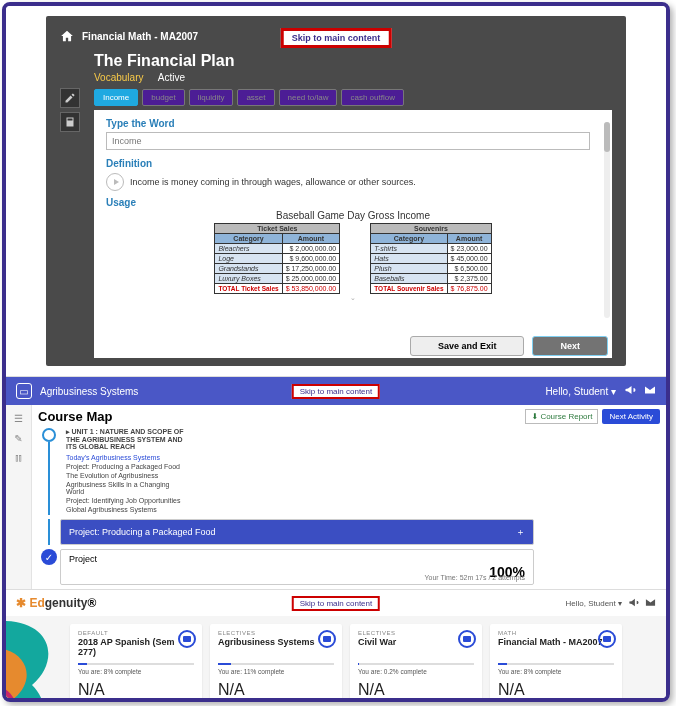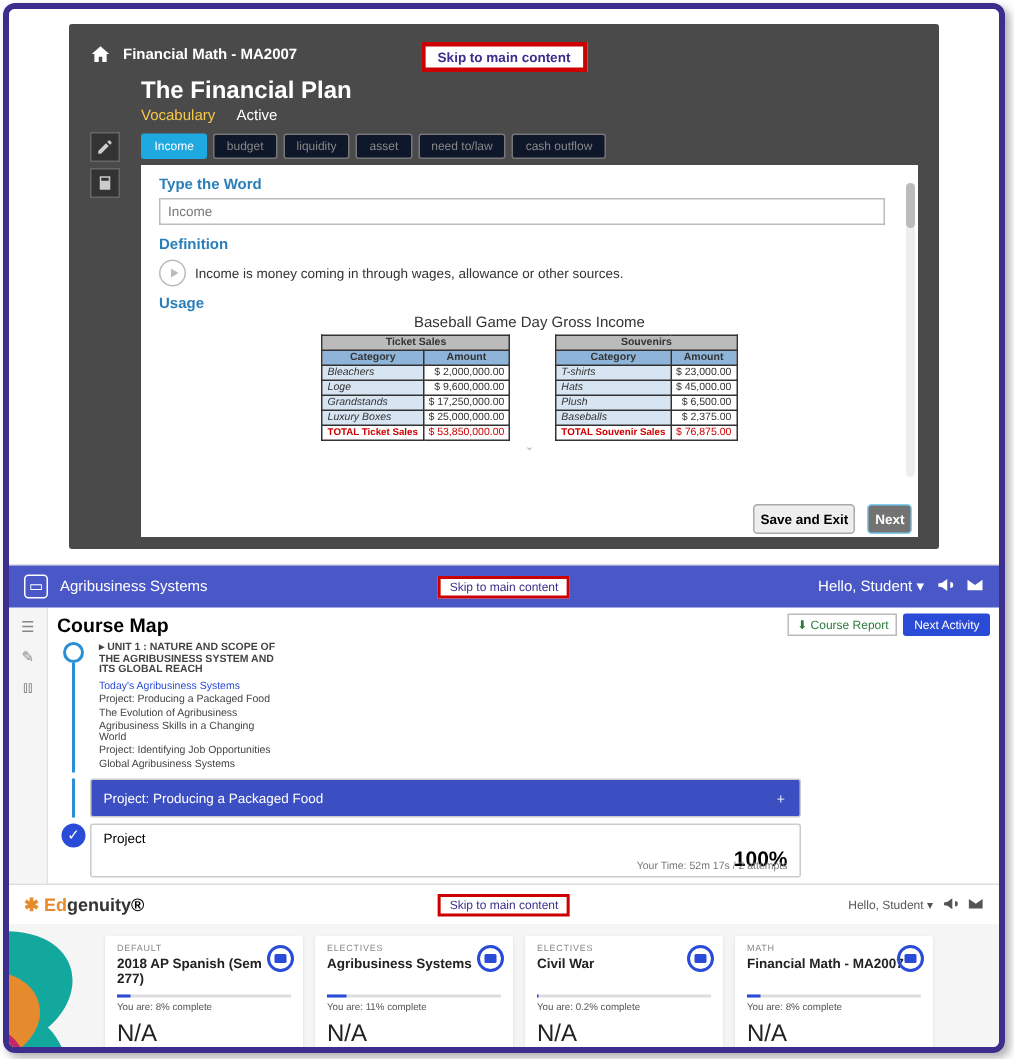"budget" .tab { background: #0f172a -> #4c1d95 }
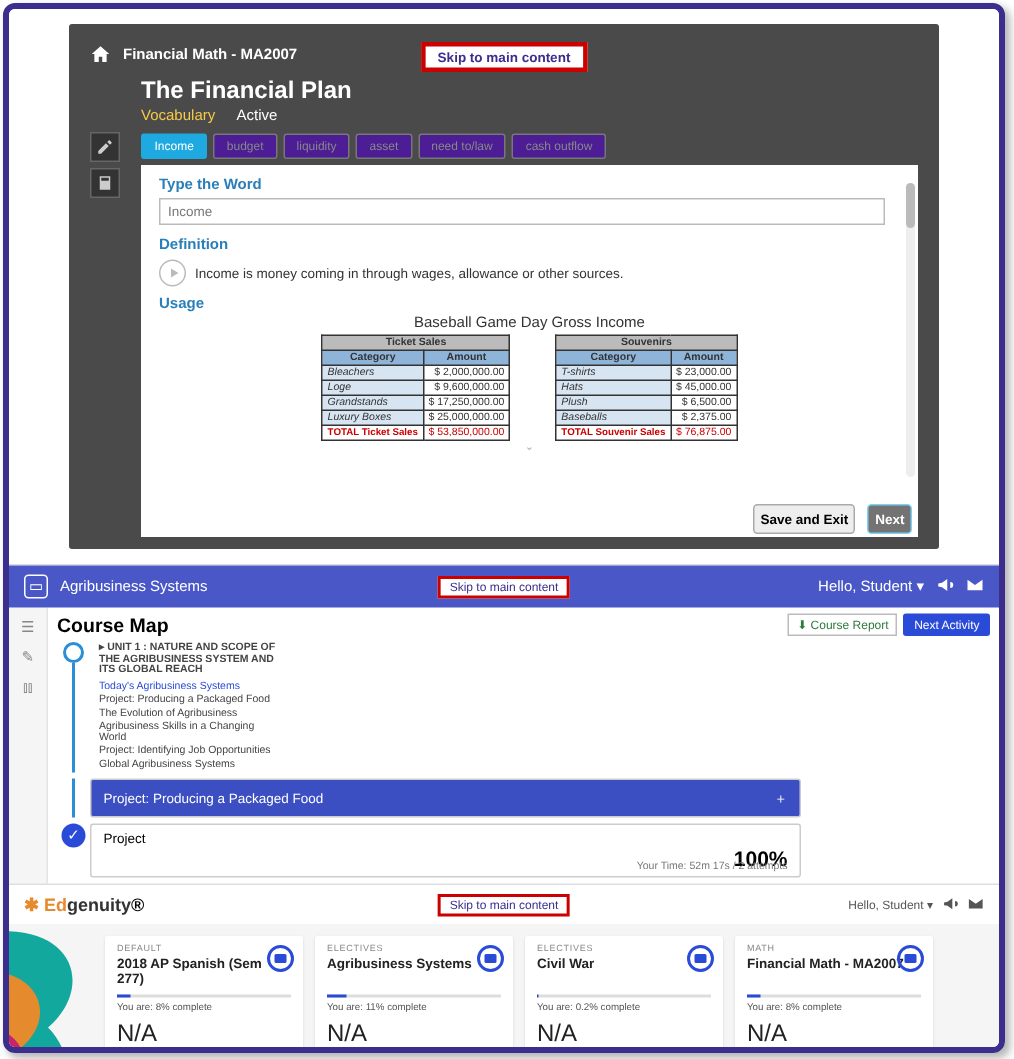"Save and Exit" .btn { padding: 4px 4px -> 4px 27px }
